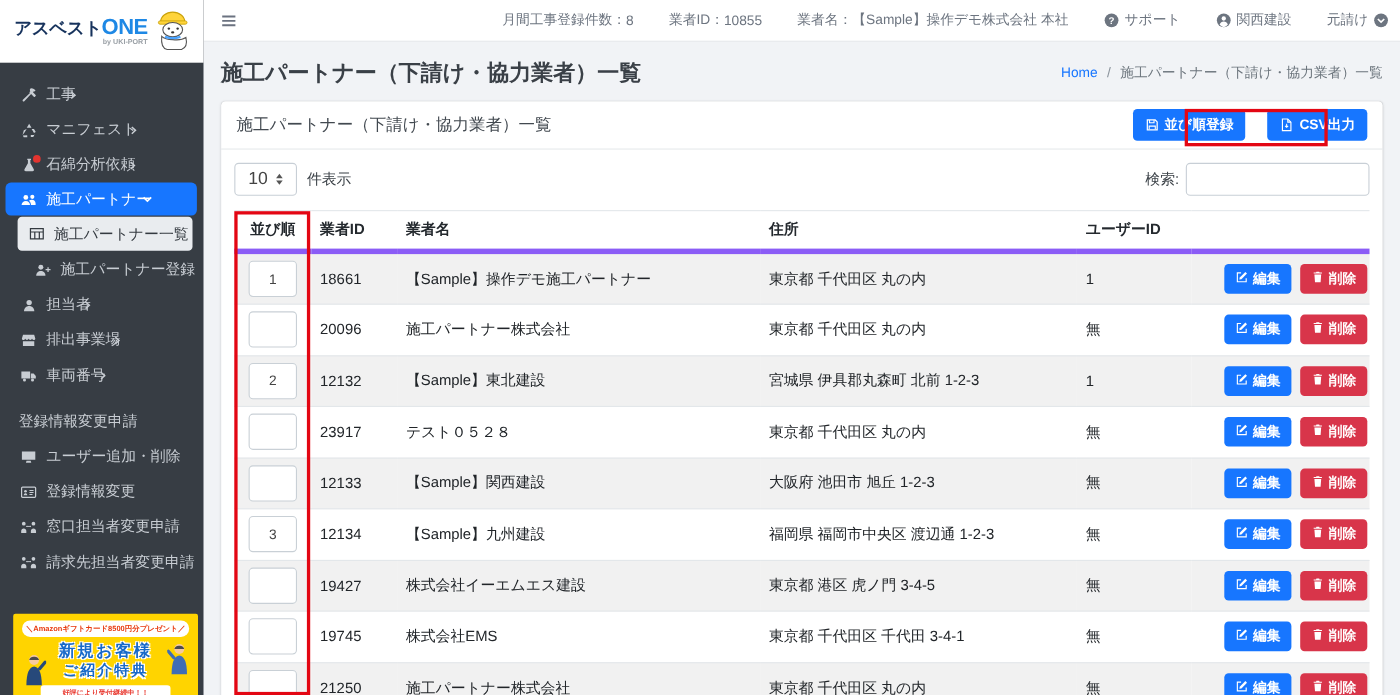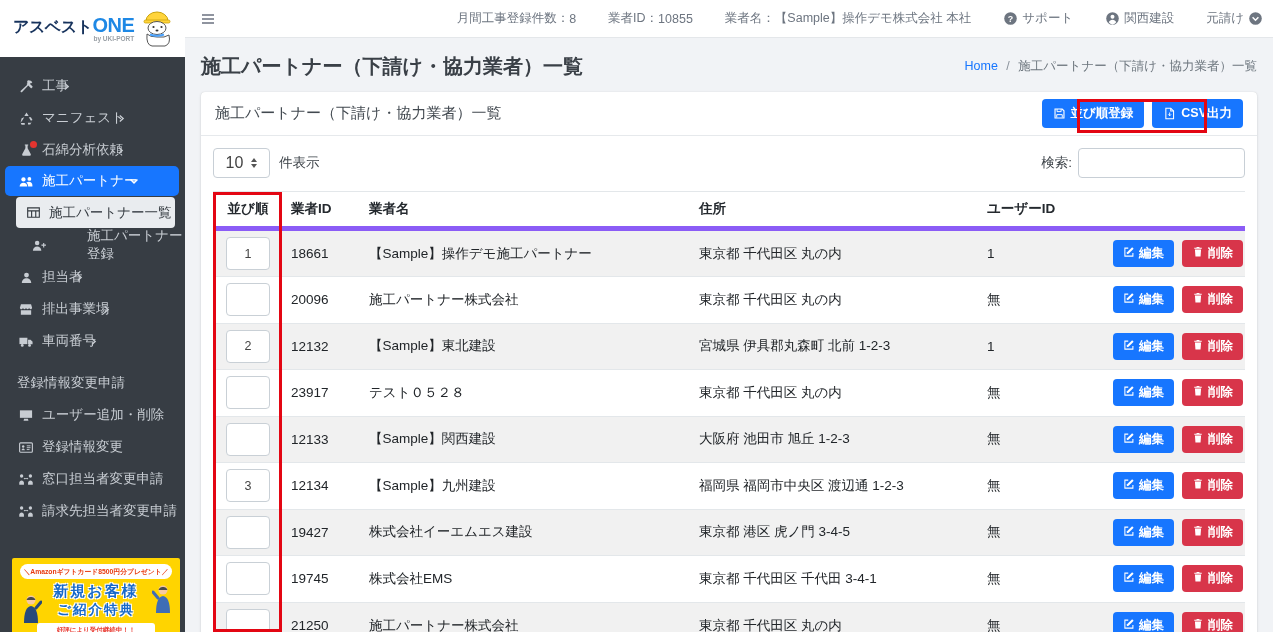"並び順登録" .head-btns { gap: 8px -> 20px }
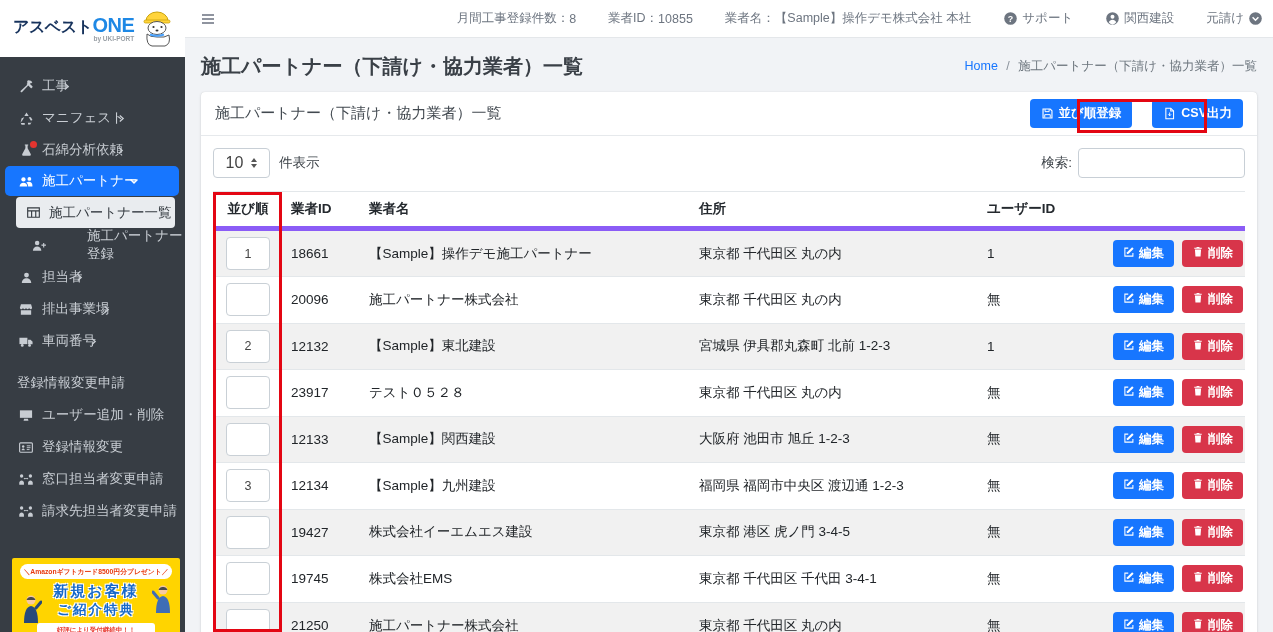"施工パートナー登録" .nav-item.sub { gap: 32px -> none }
